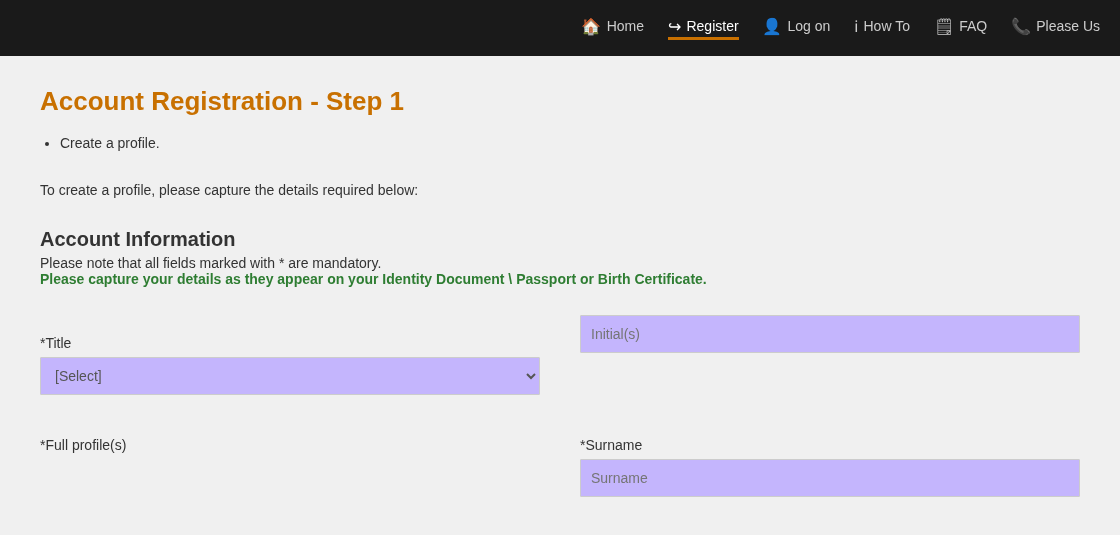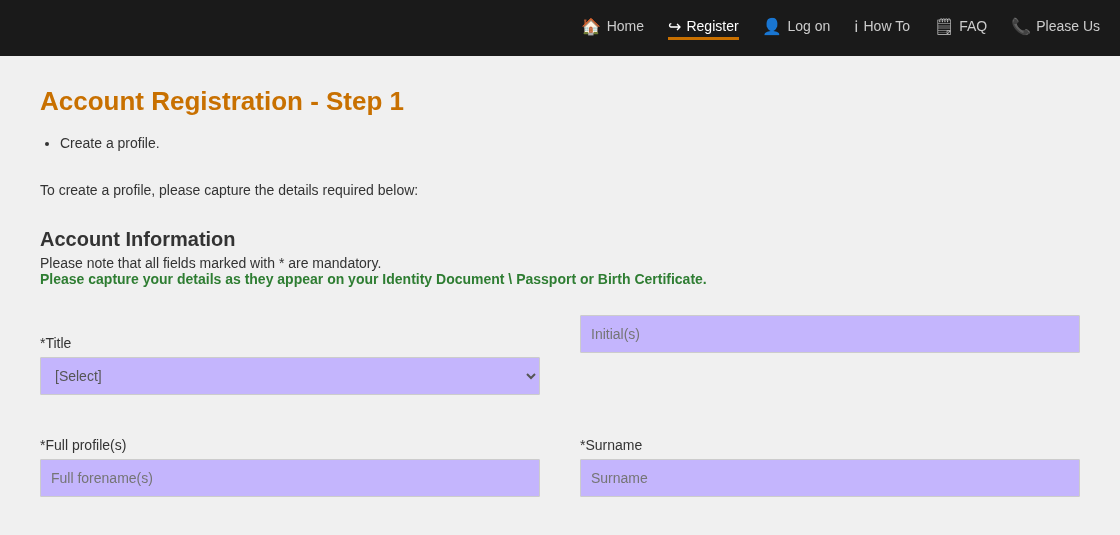"Full forename(s)" input.form-control { html: <input> -> none }
